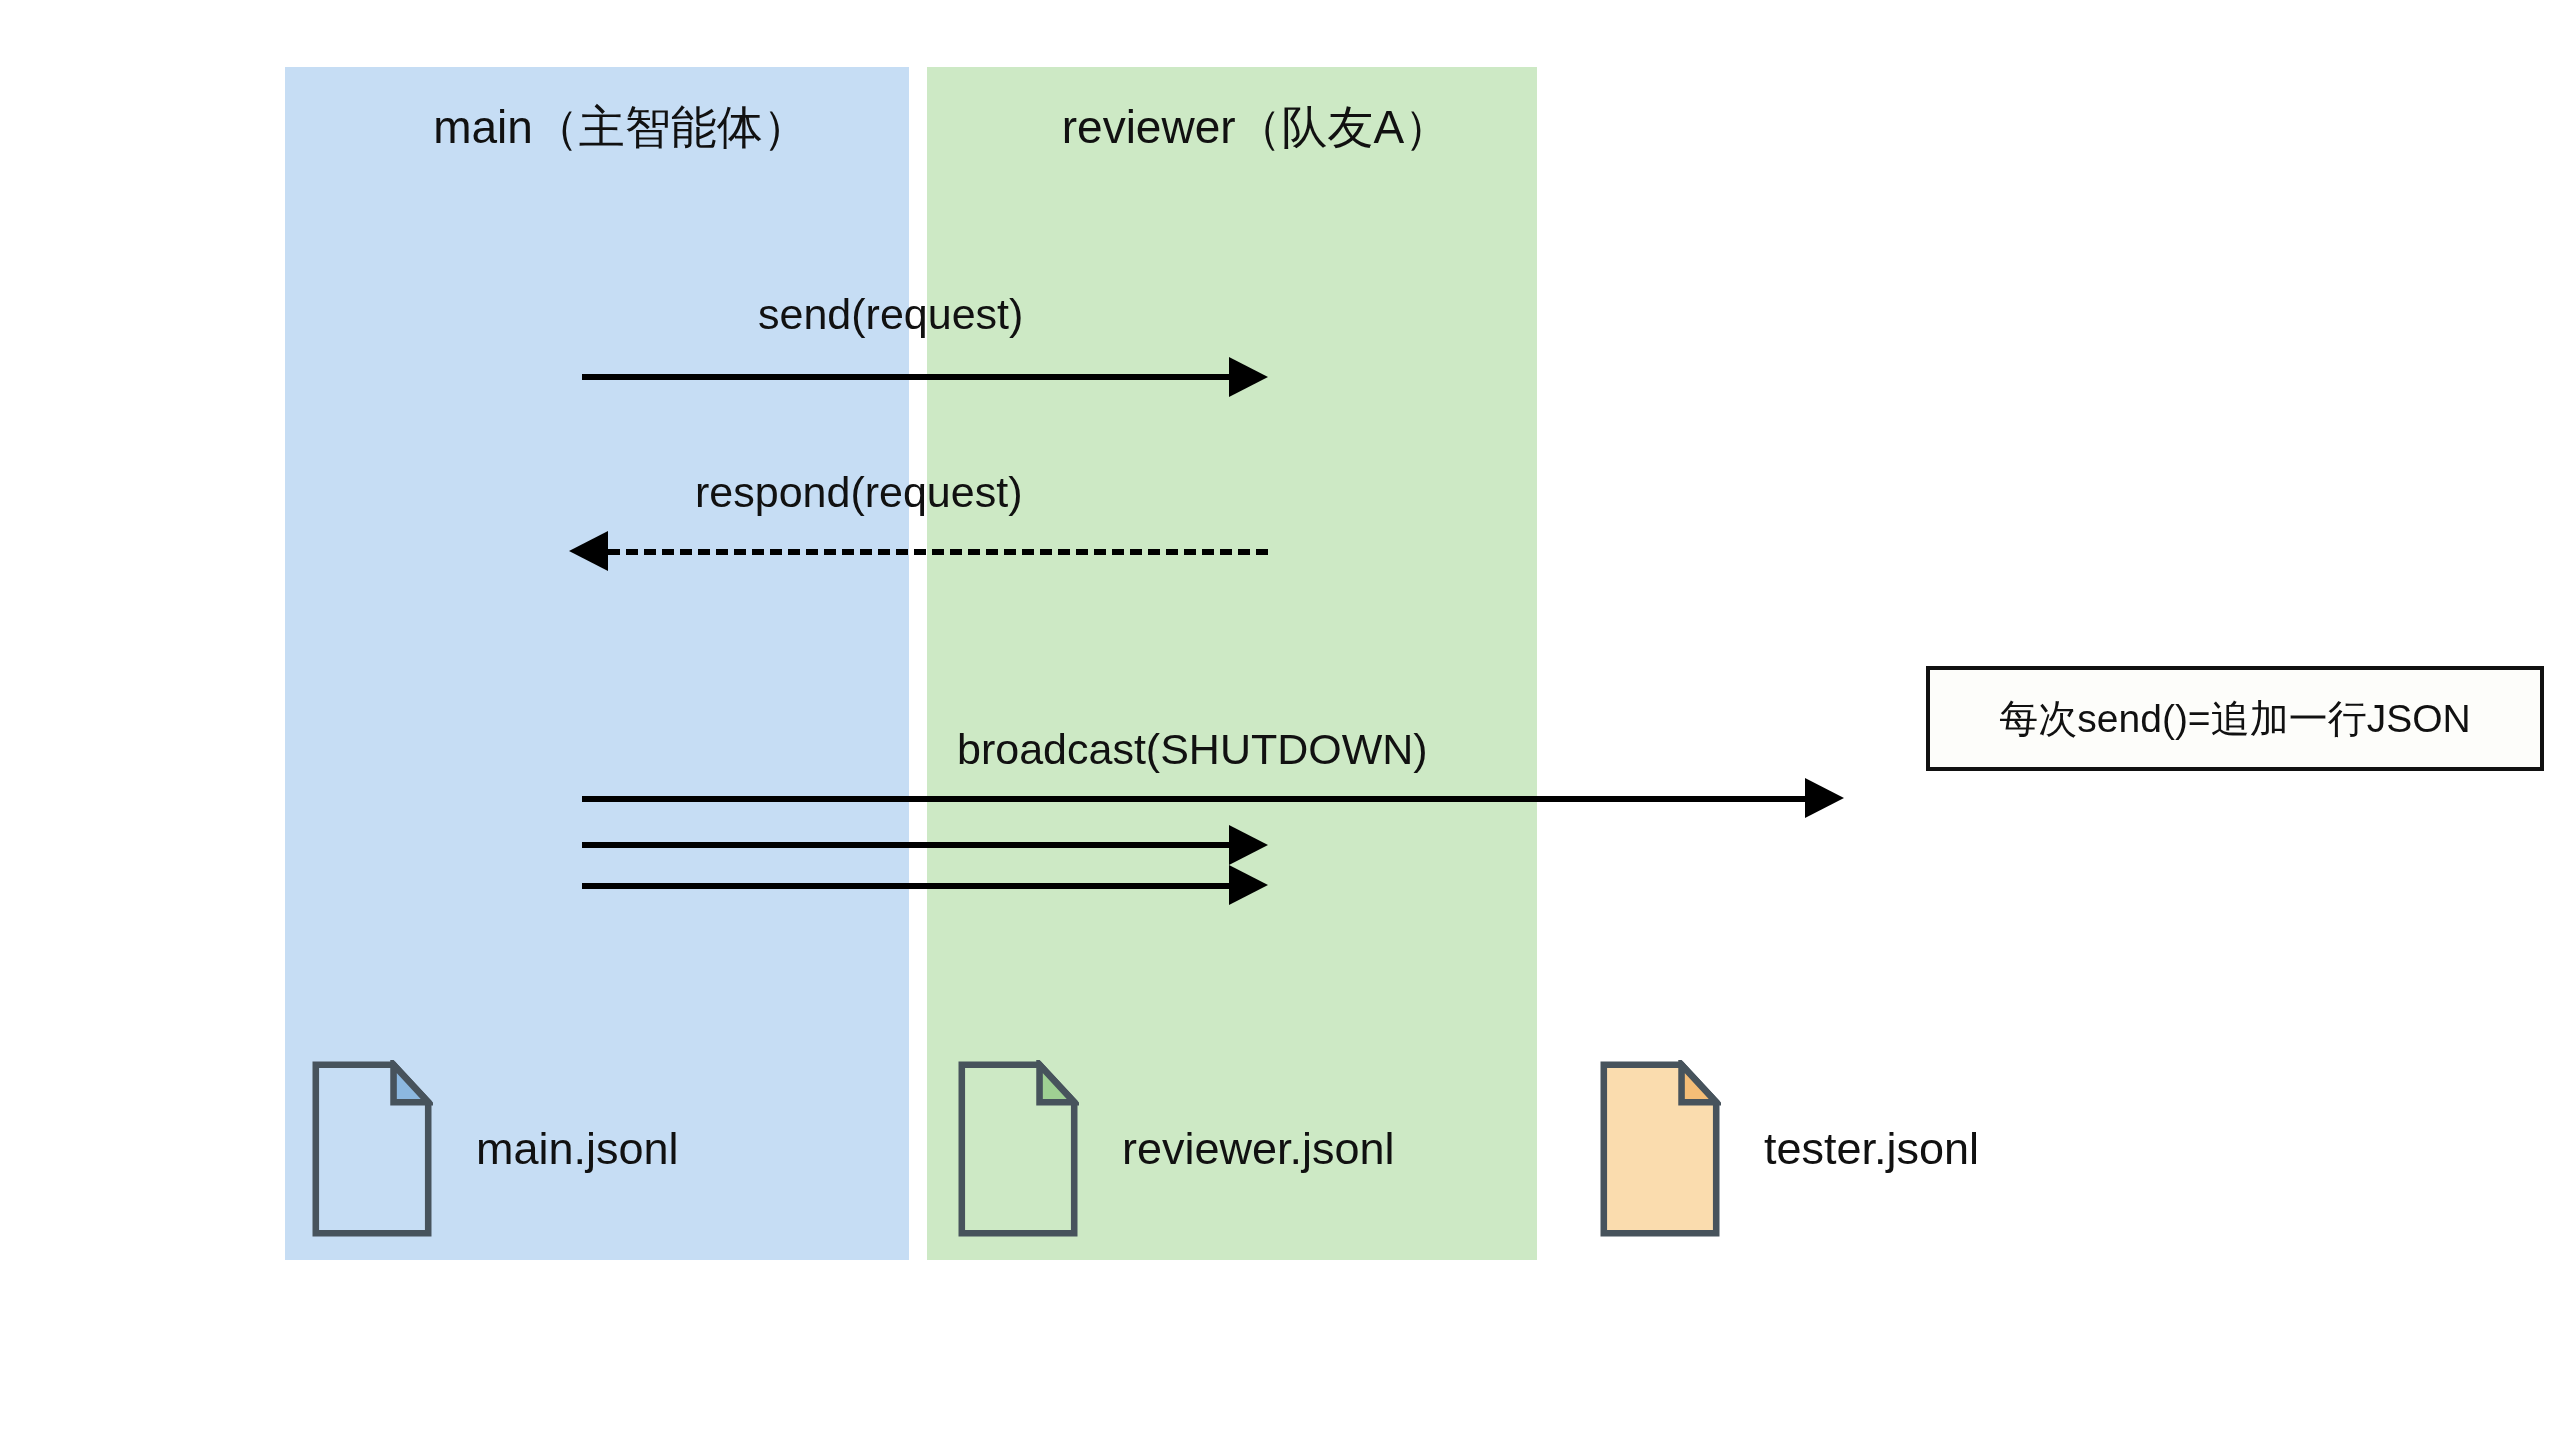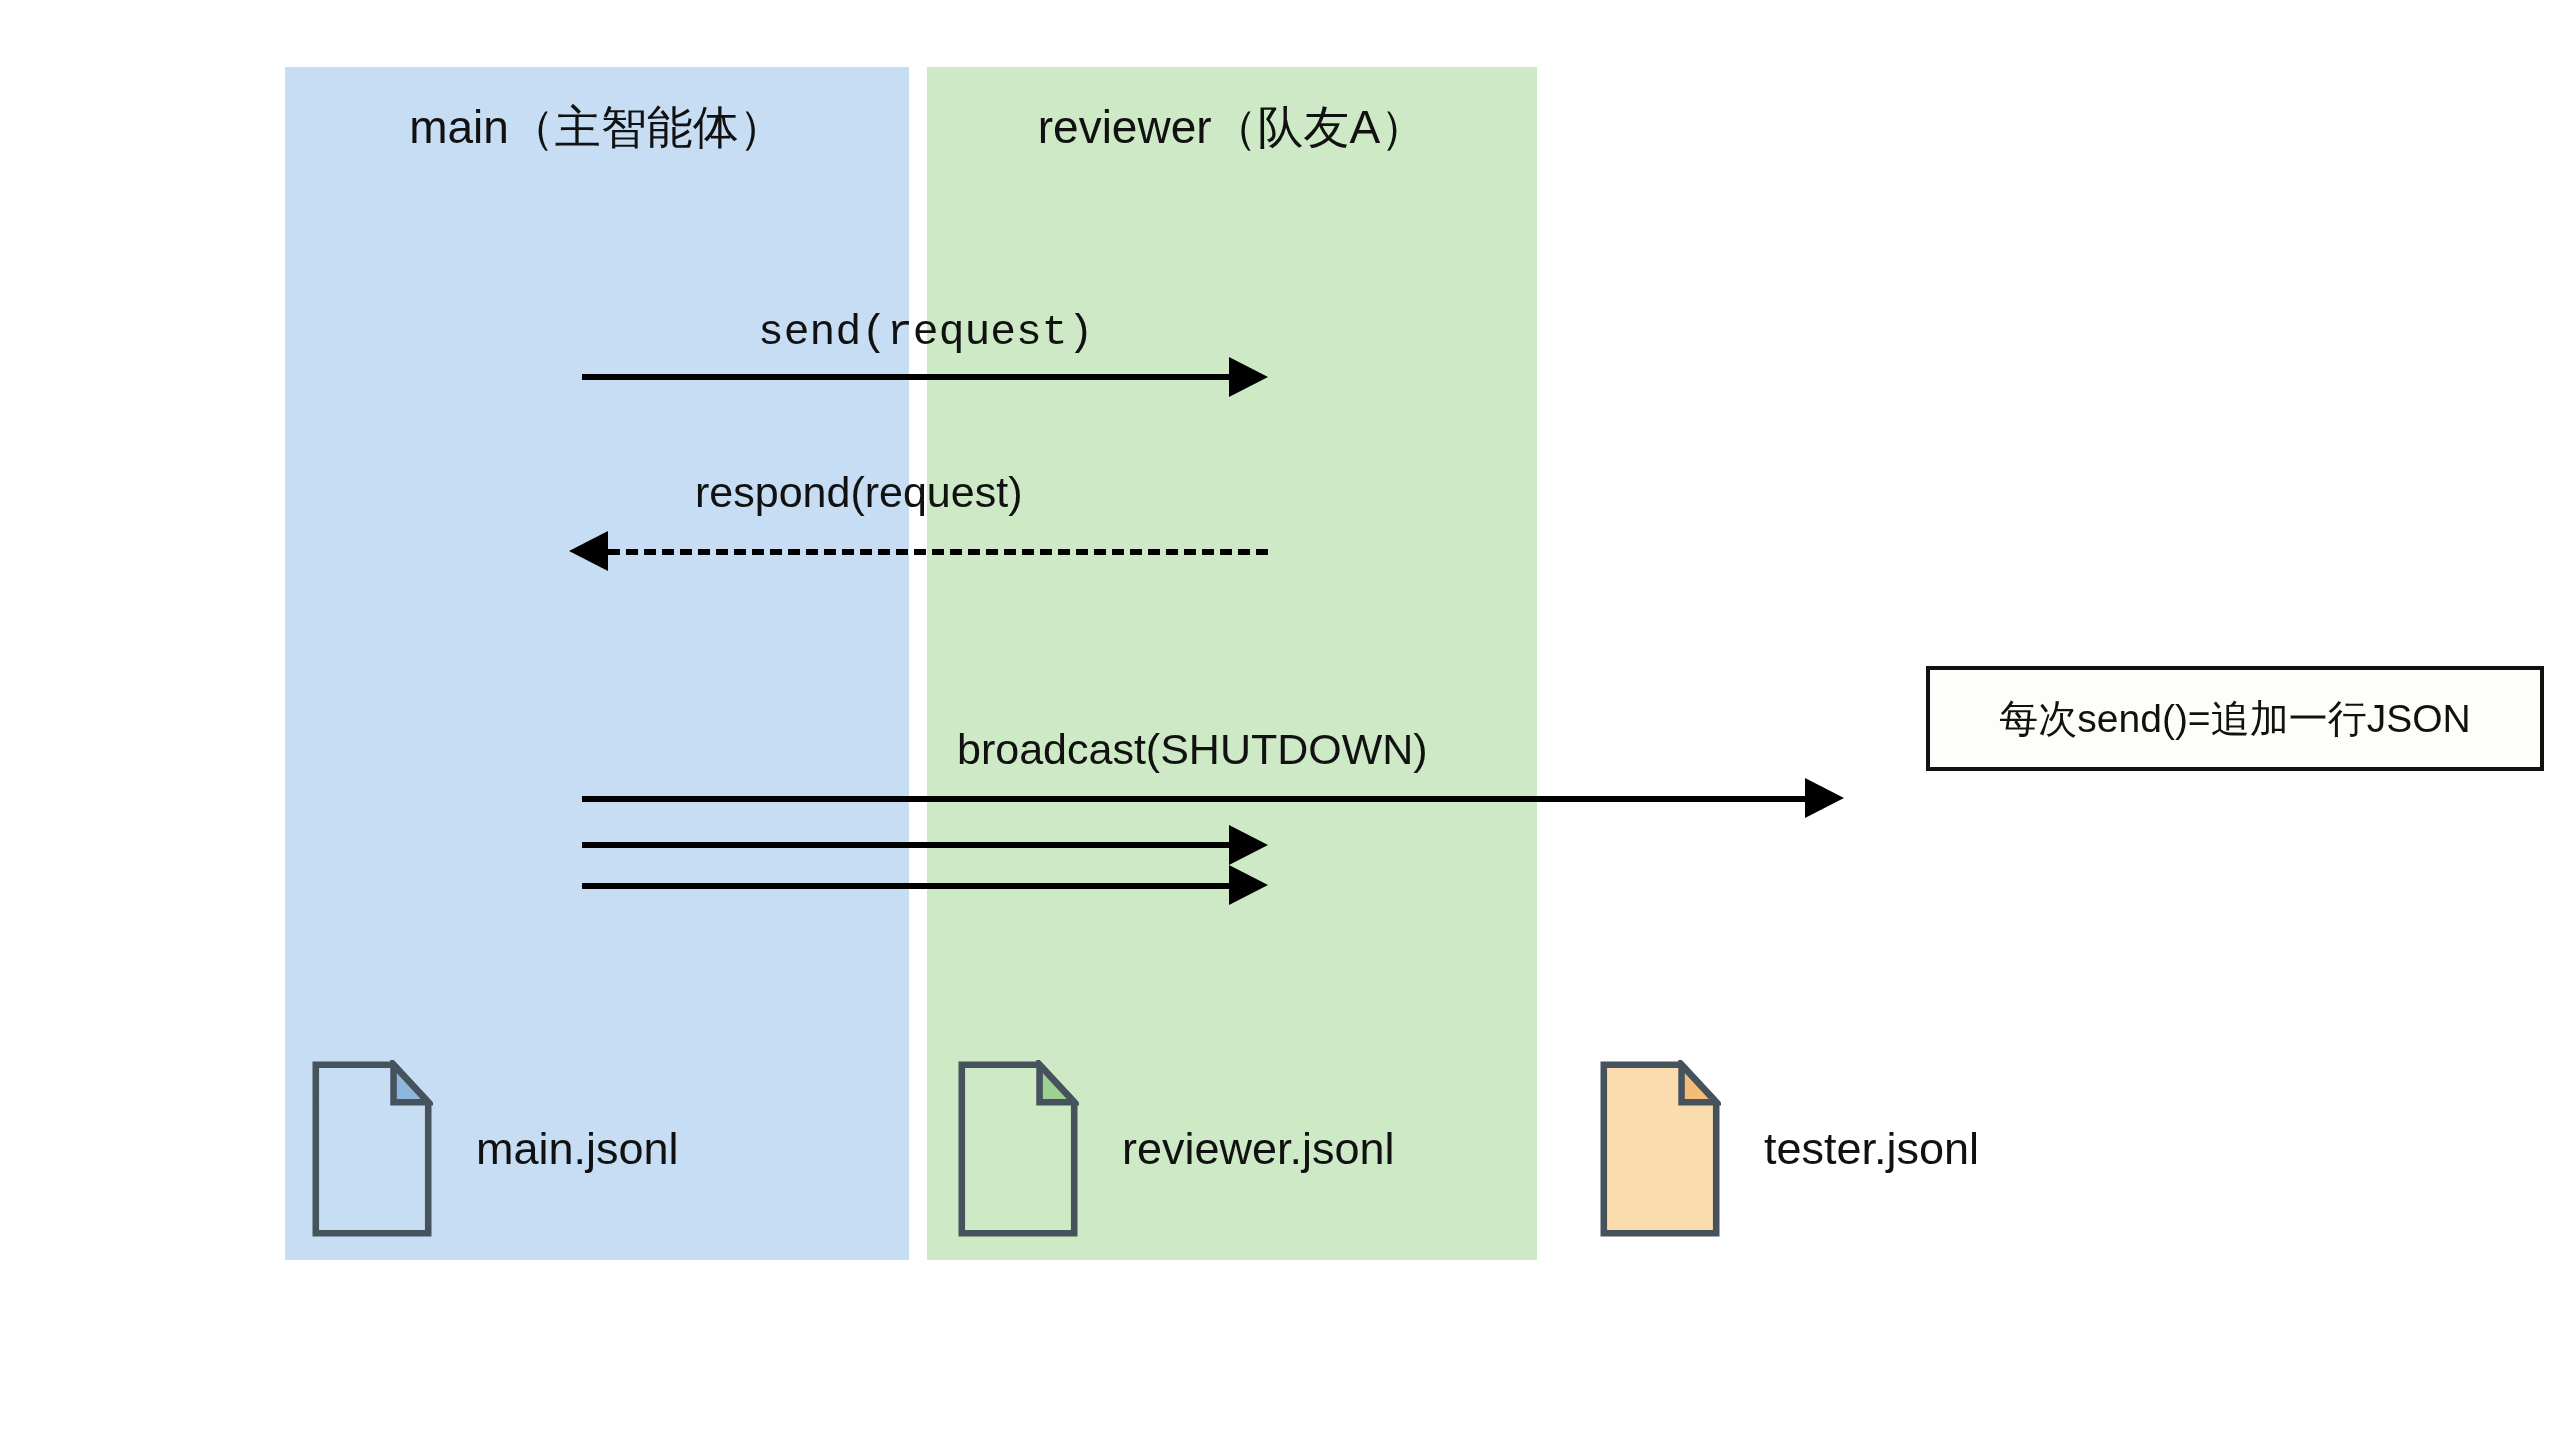"main（主智能体）" .lane-title { padding-left: none -> 24px }
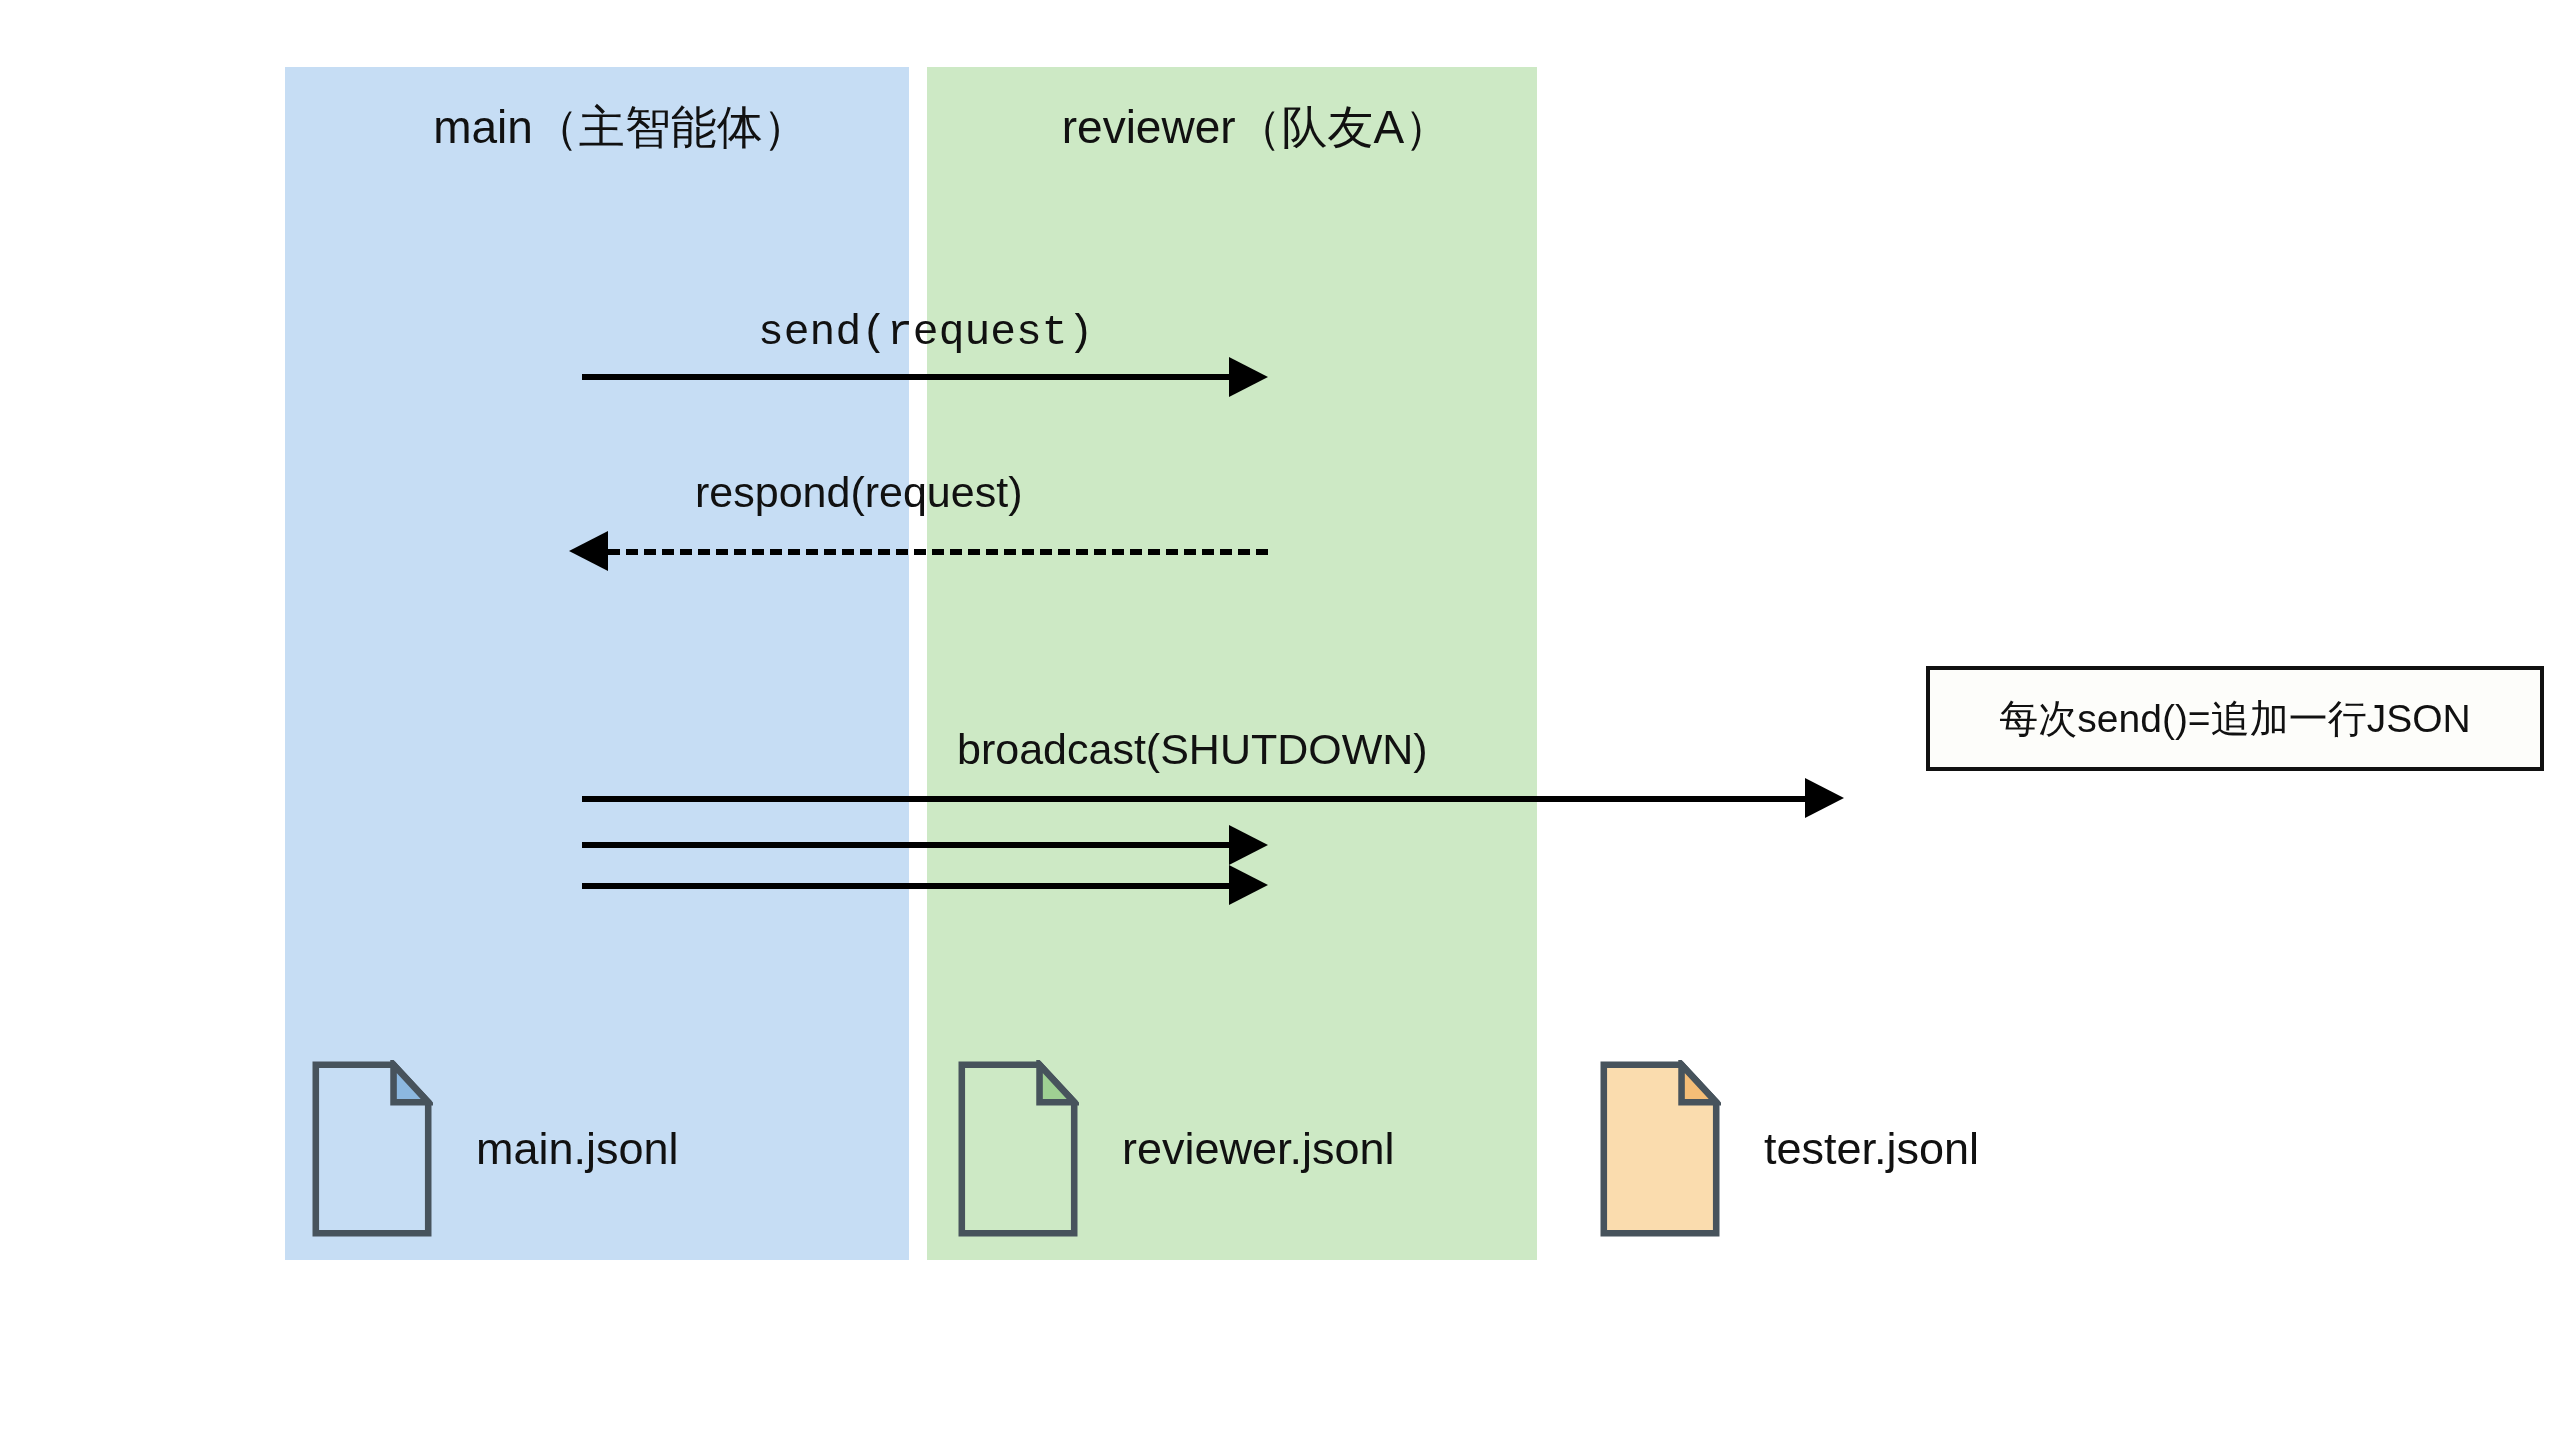"send(request)" div.msg-label { font-family: Liberation Mono, monospace -> none; top: 308px -> 290px }
